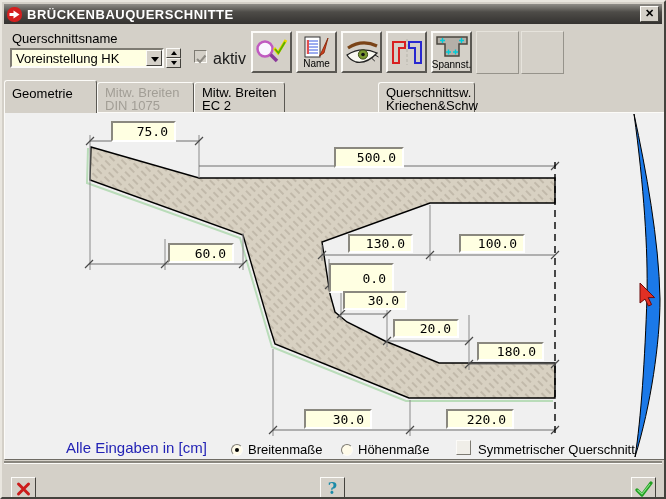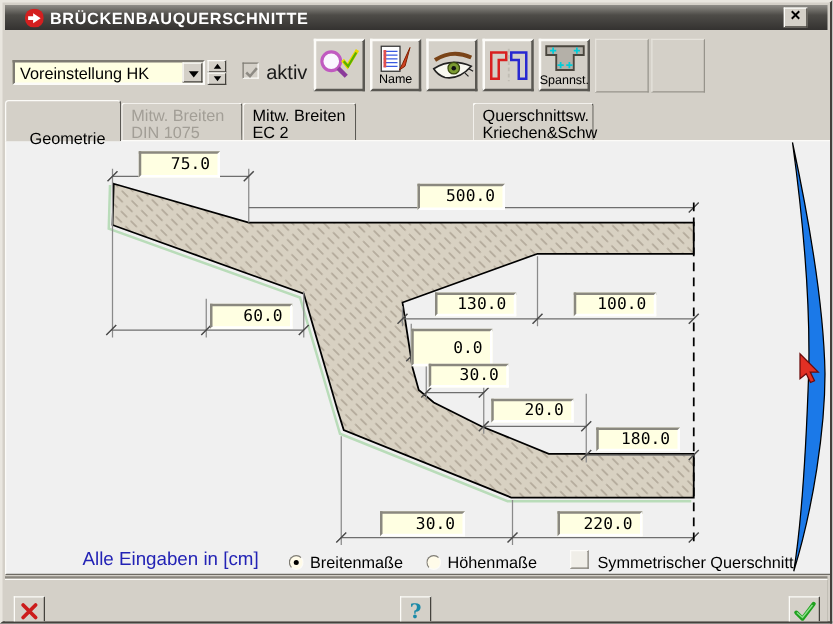"BRÜCKENBAUQUERSCHNITTE" .titlebar { padding: 0 16px -> 0 3px }
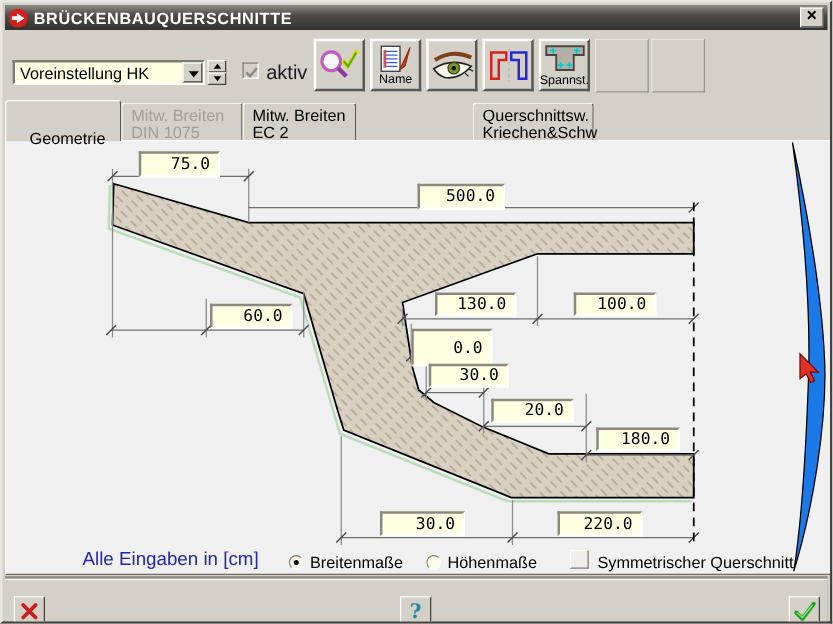"Querschnittsname" div.hdr-label { html: none -> <div>Querschnittsname</div> }
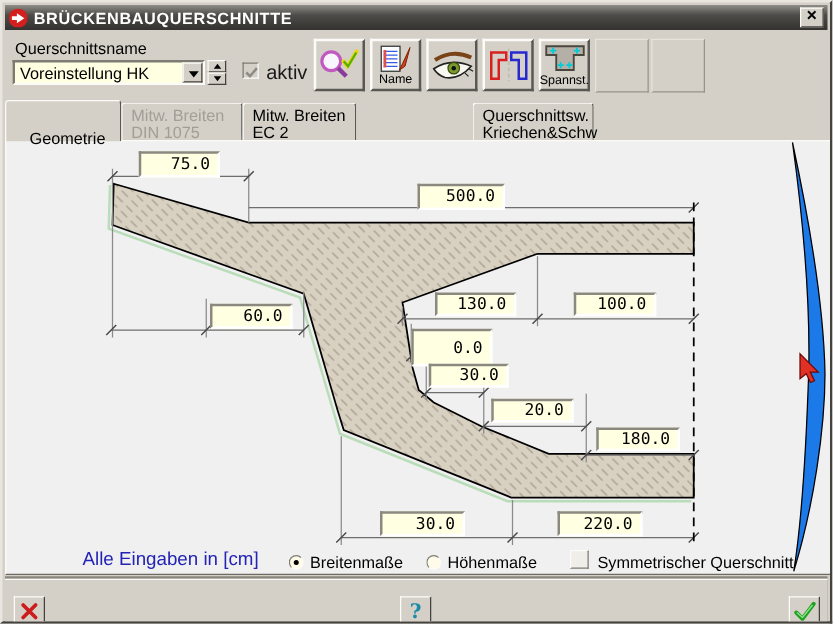"Geometrie" .tab.active { padding-top: 23px -> 6px; text-align: center -> none }
